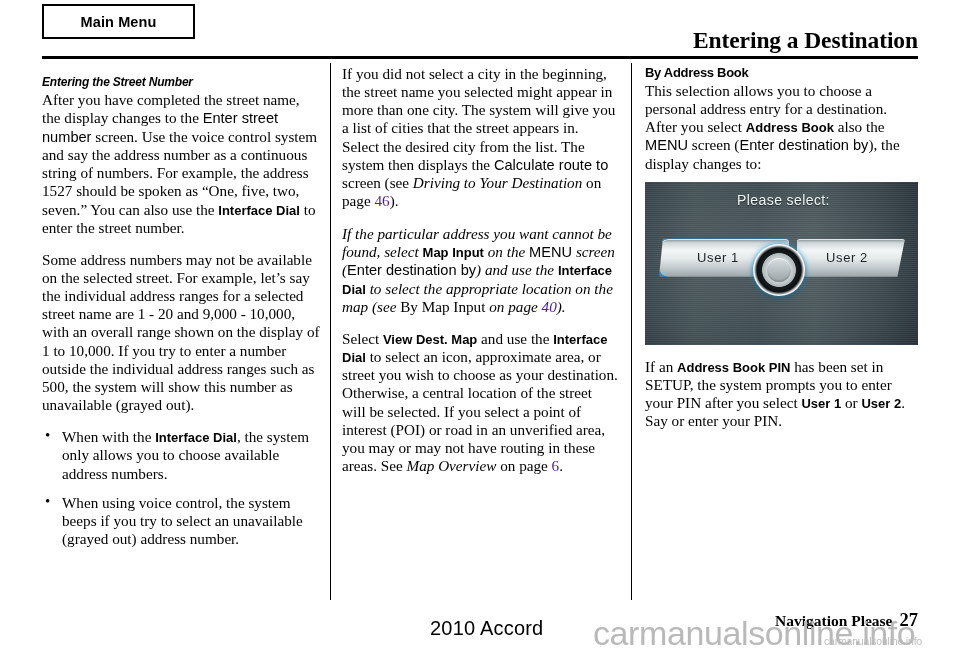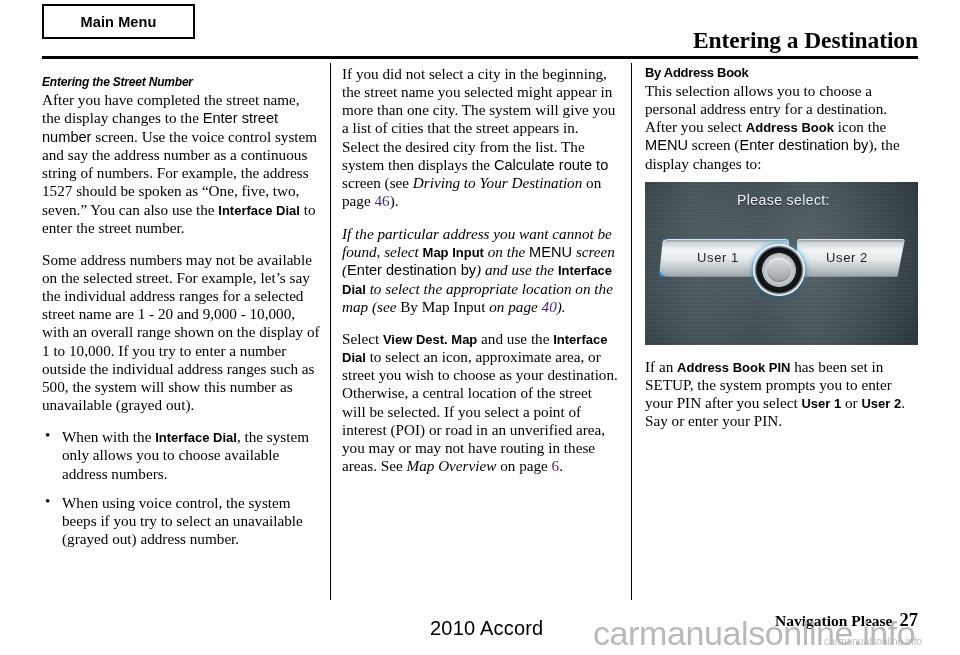"icon the" span { text: icon -> also }
